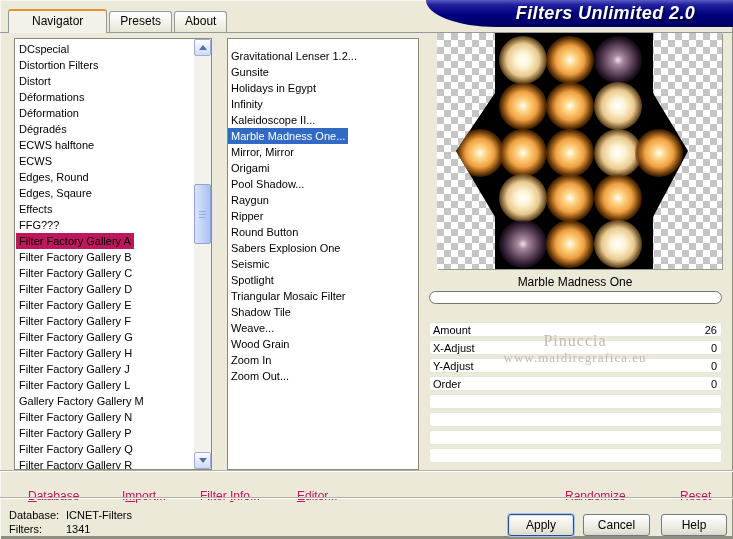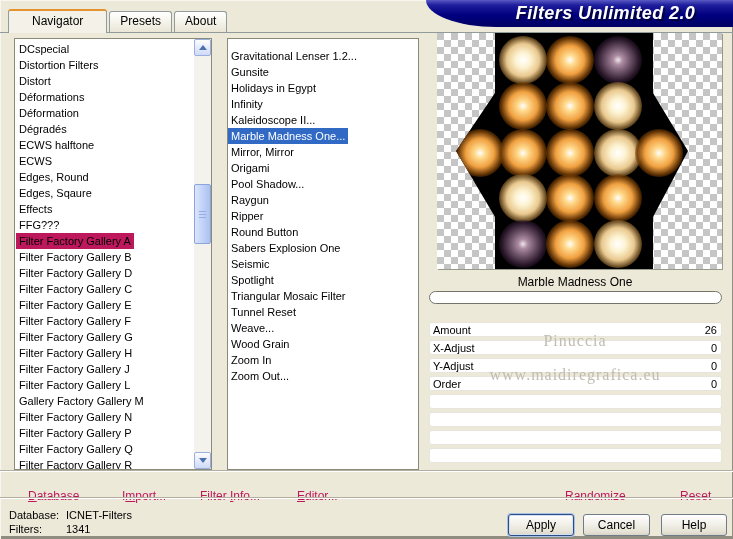"Filter Factory Gallery D" div.item { order: before "Filter Factory Gallery C" -> after "Filter Factory Gallery C" }
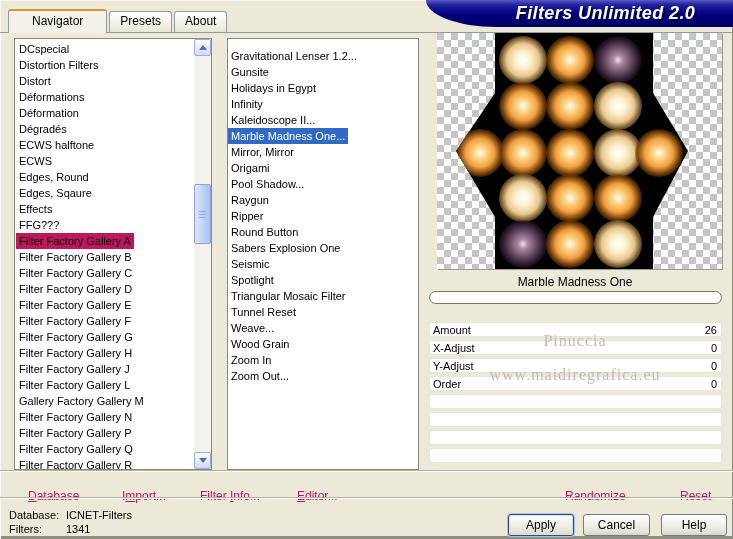"Tunnel Reset" div.item { text: Tunnel Reset -> Shadow Tile }
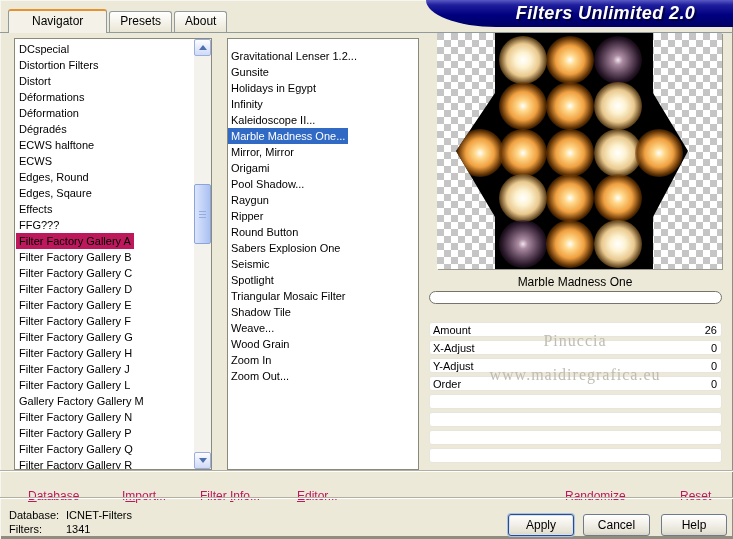"www.maidiregrafica.eu" .wm2 { font-size: 16px -> 13px; margin-top: 16px -> 0 }
